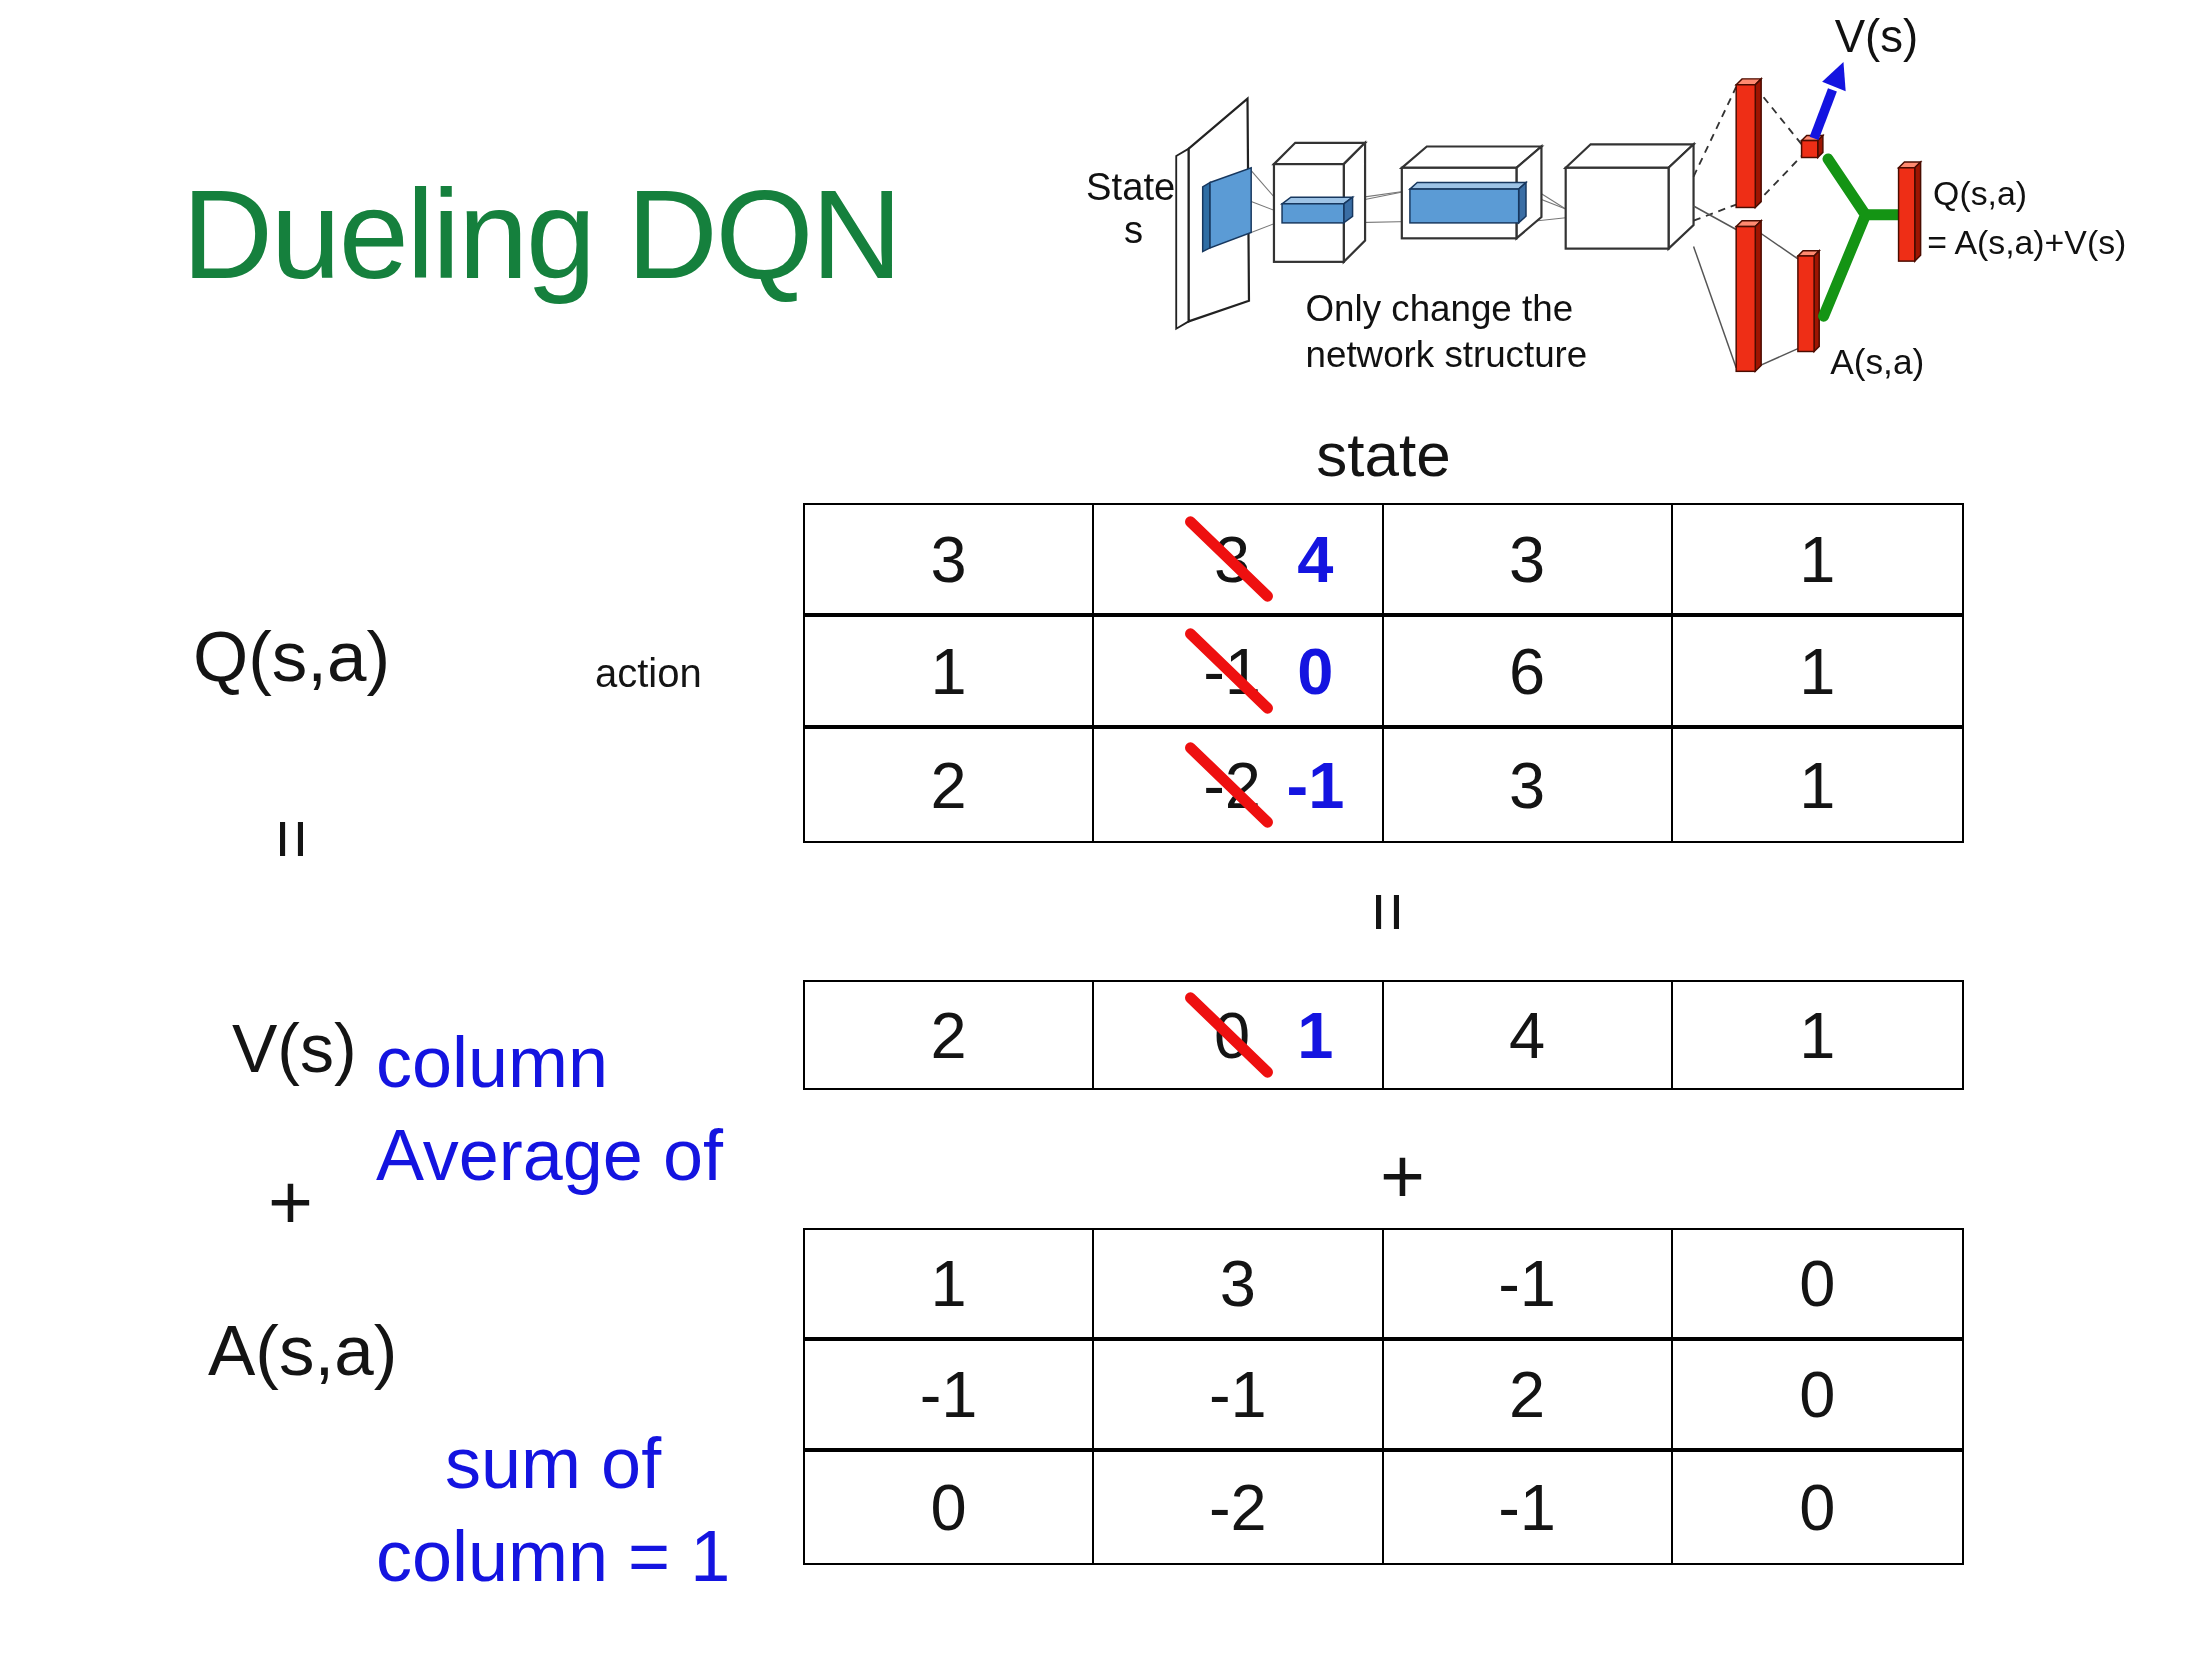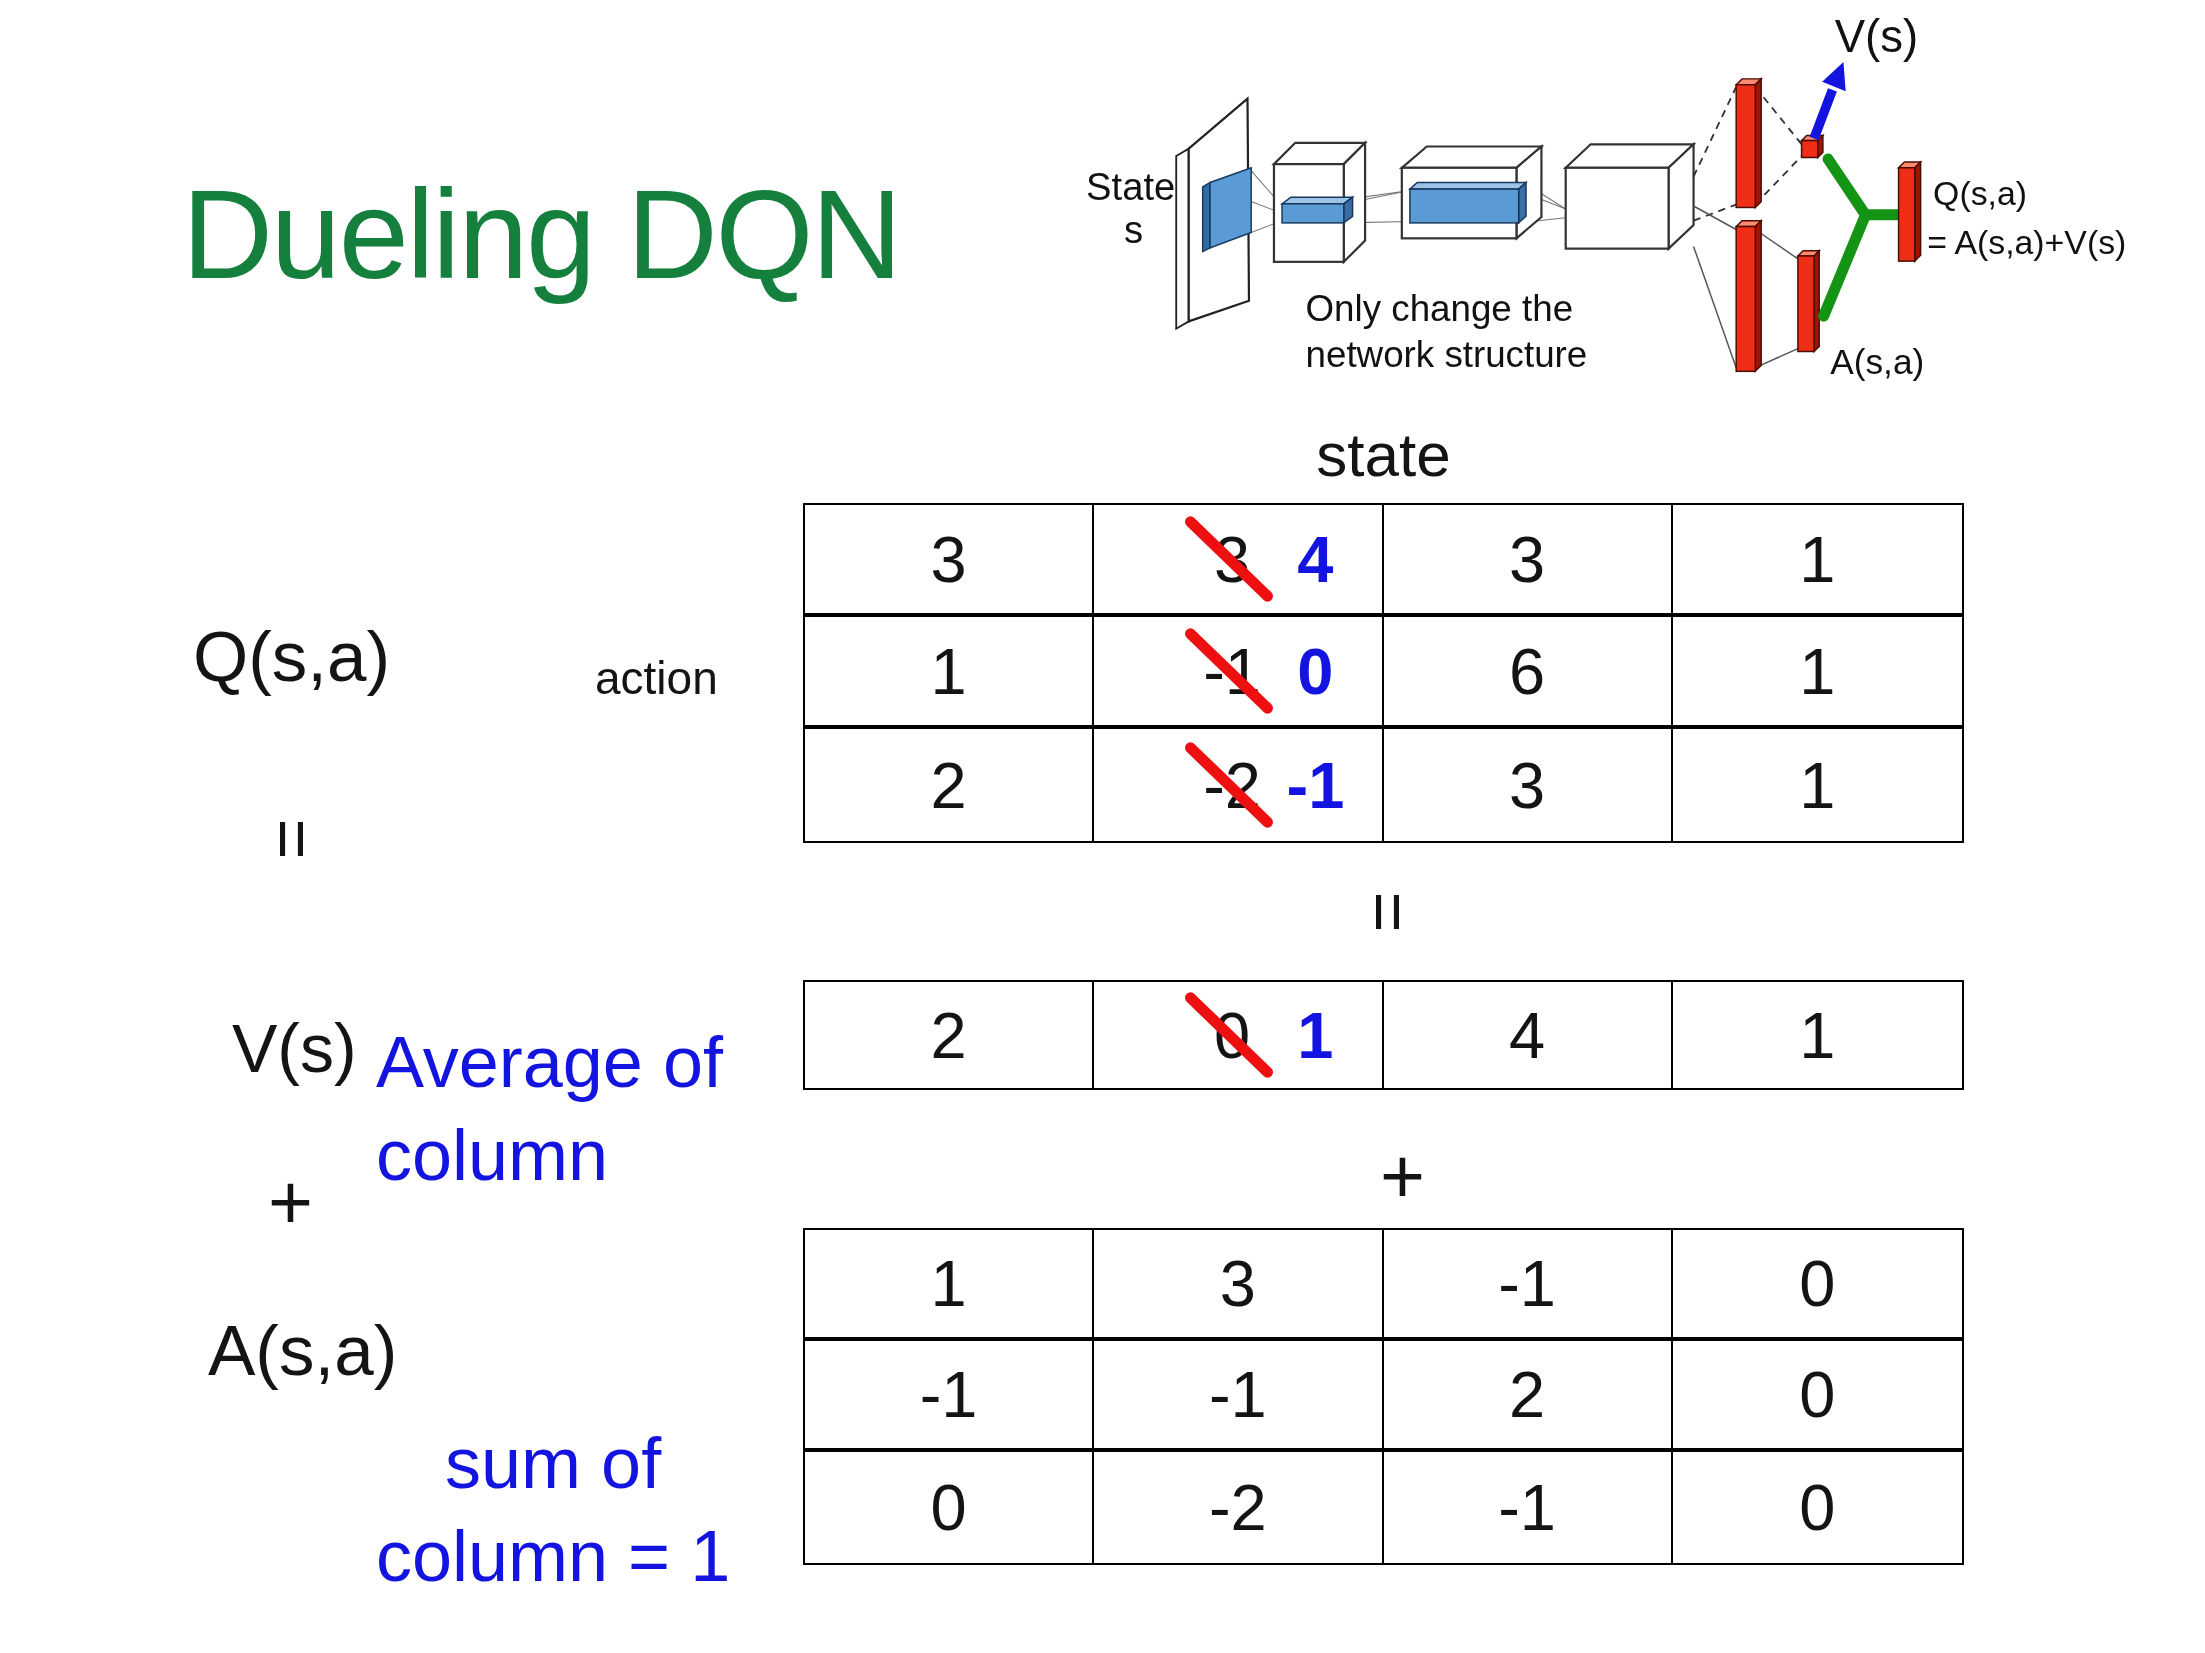"action" .action-label { font-size: 46px -> 40px }
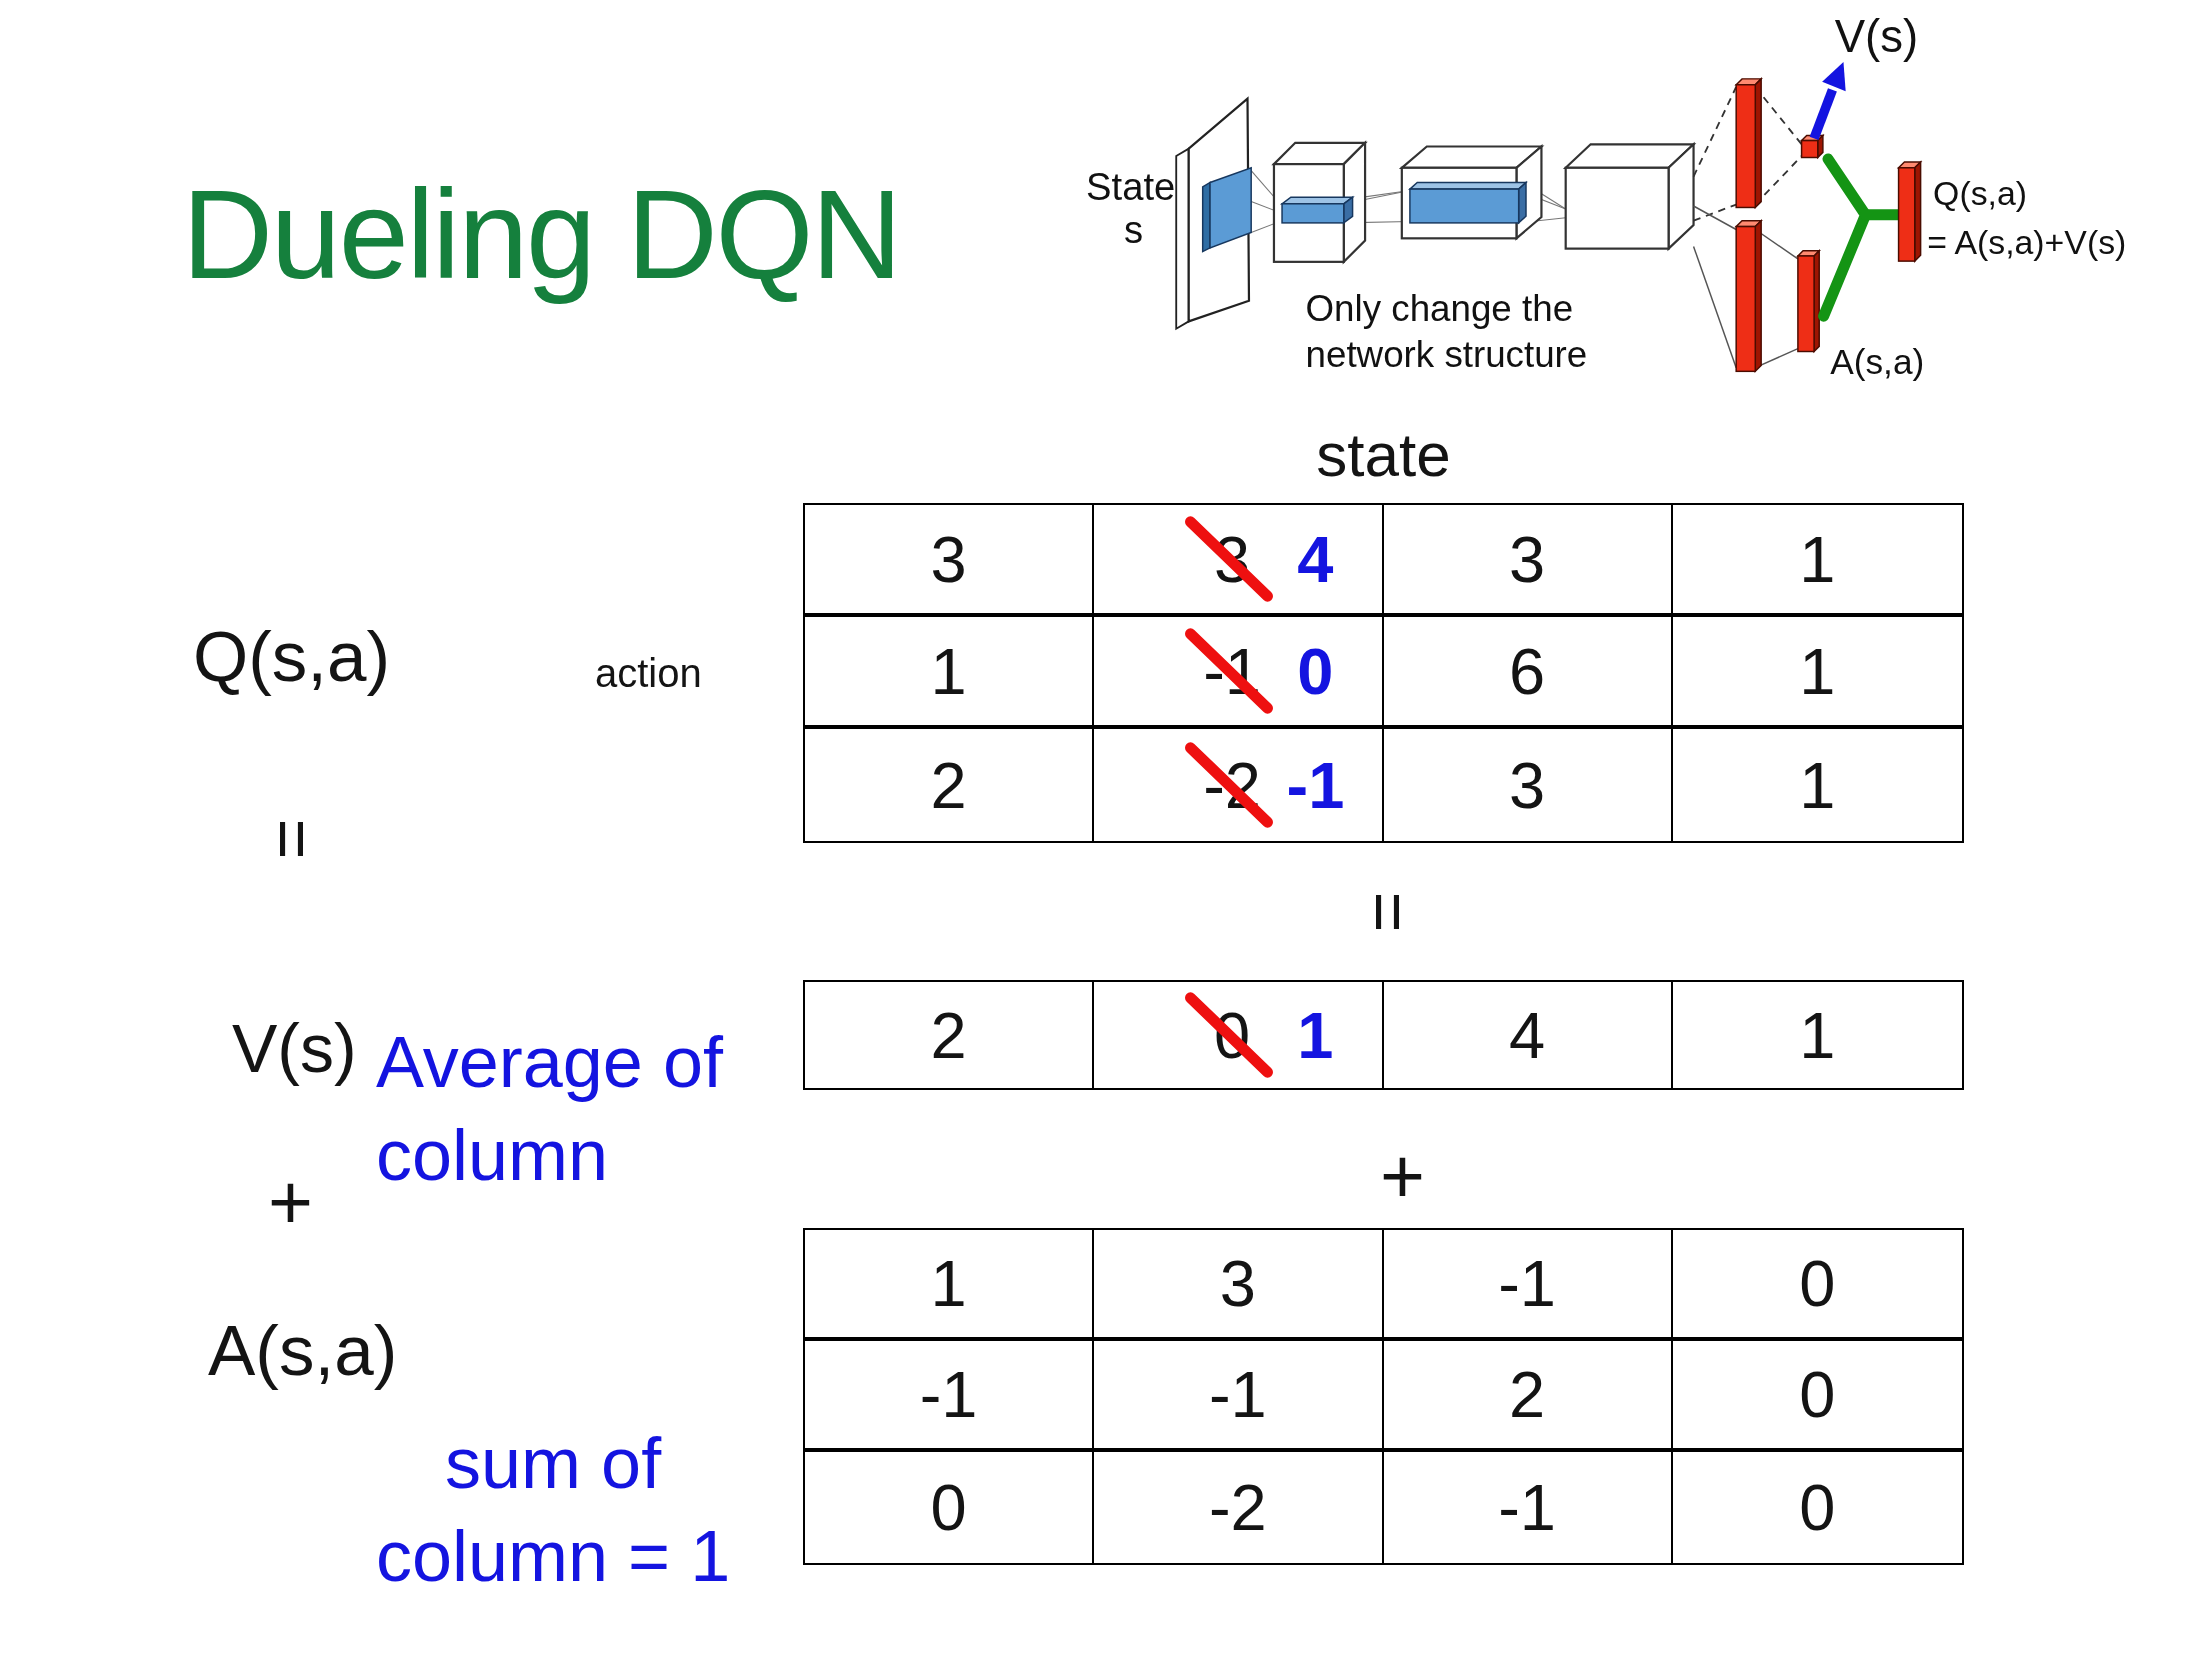"Average of" div { order: before "column" -> after "column" }
